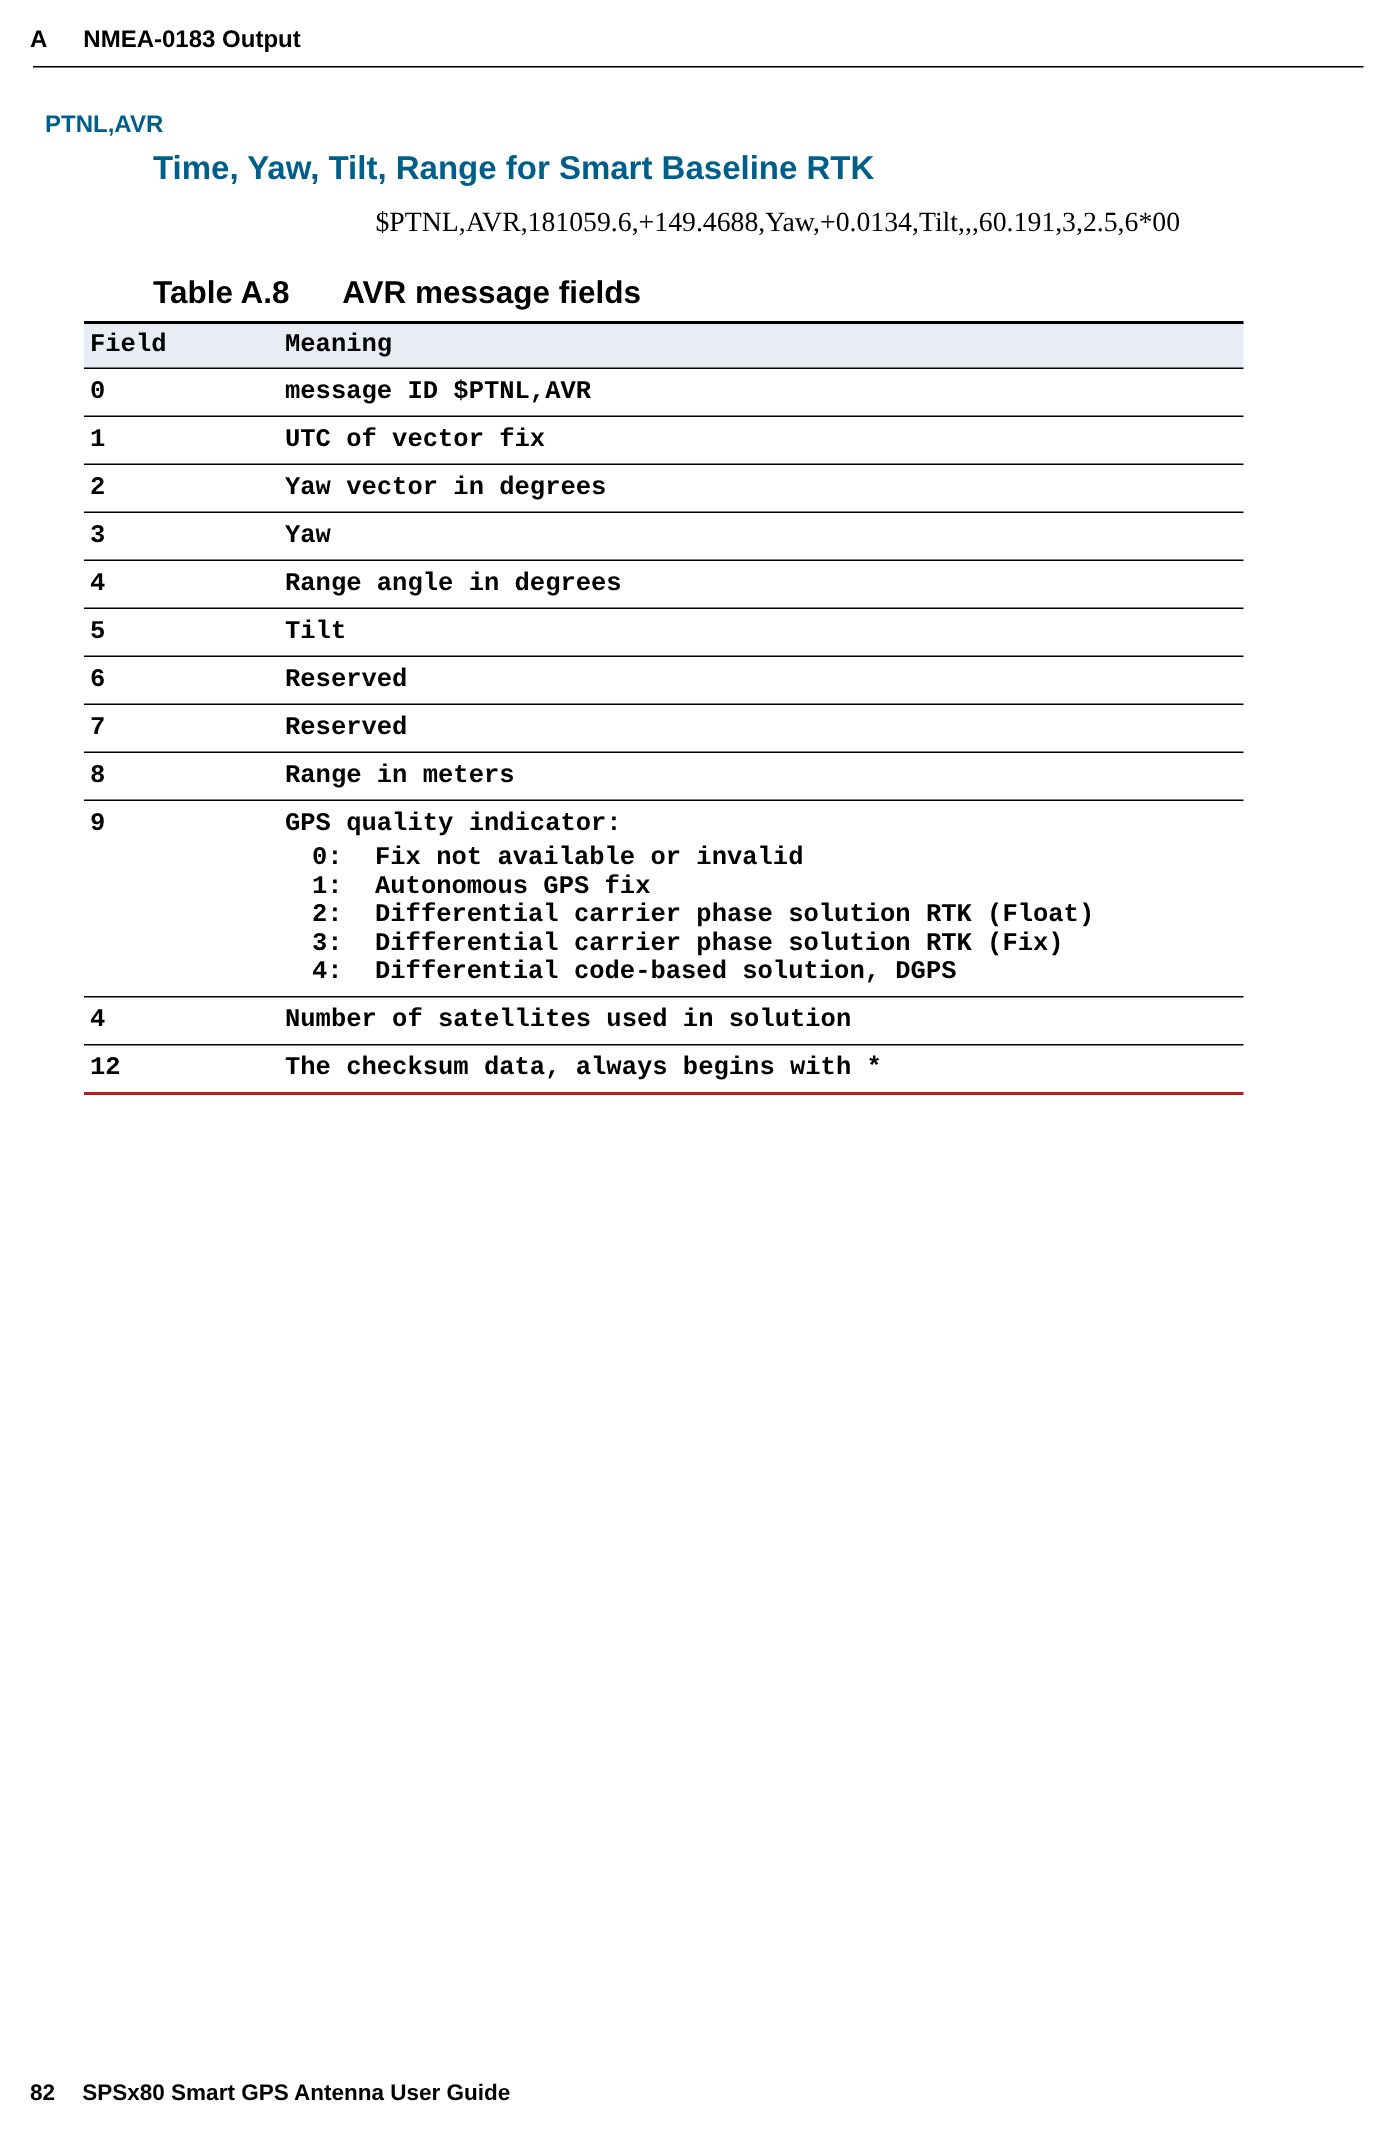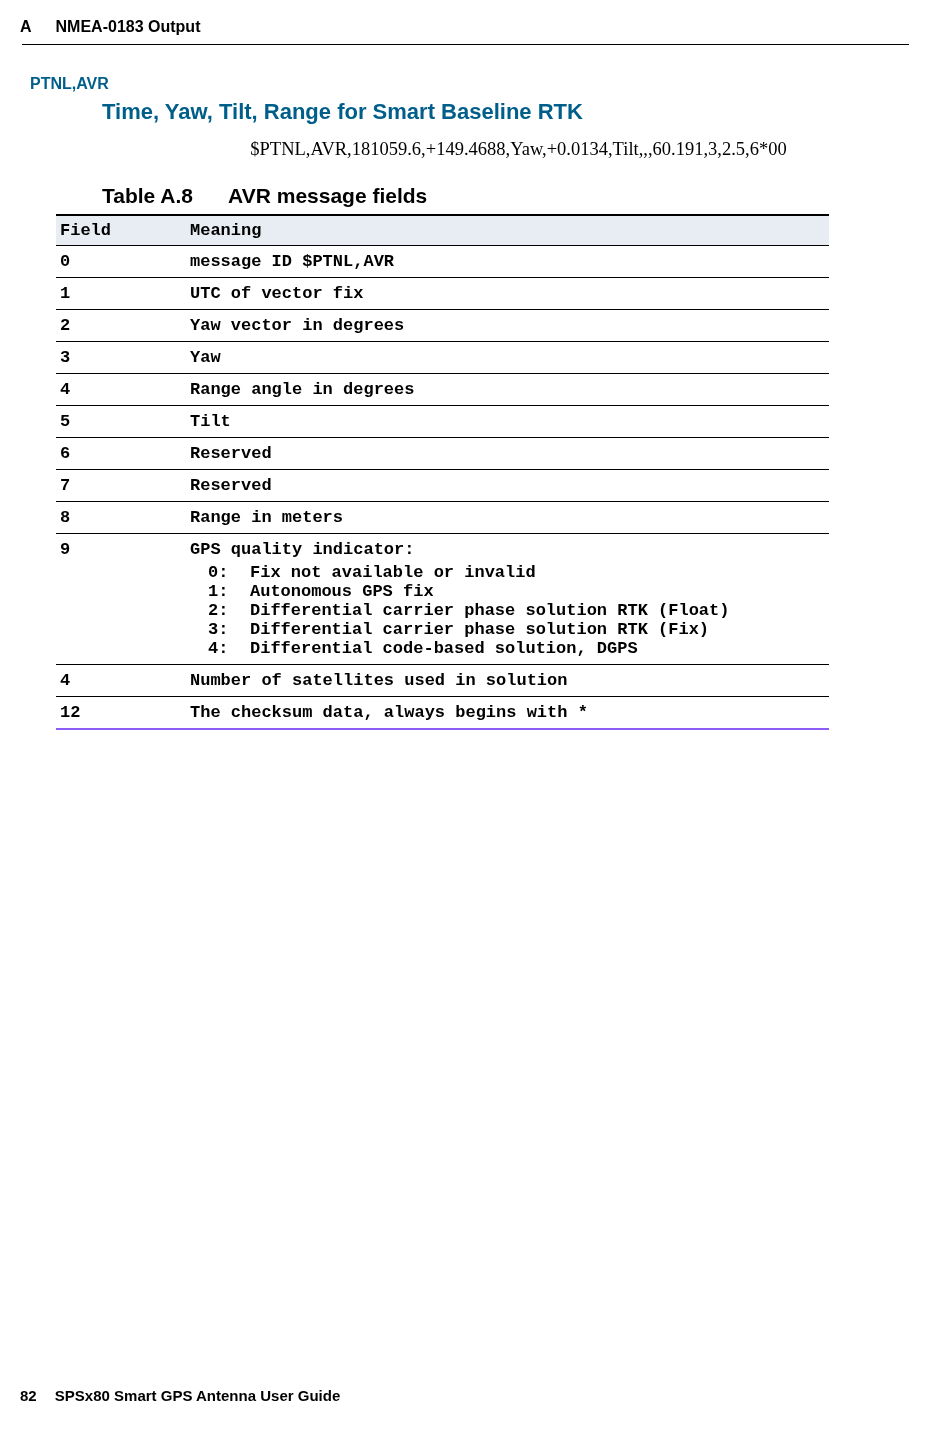"12" table.msg tbody tr:last-child td { border-bottom: 2px solid #8b5cf6 -> 2px solid #b91c1c }
